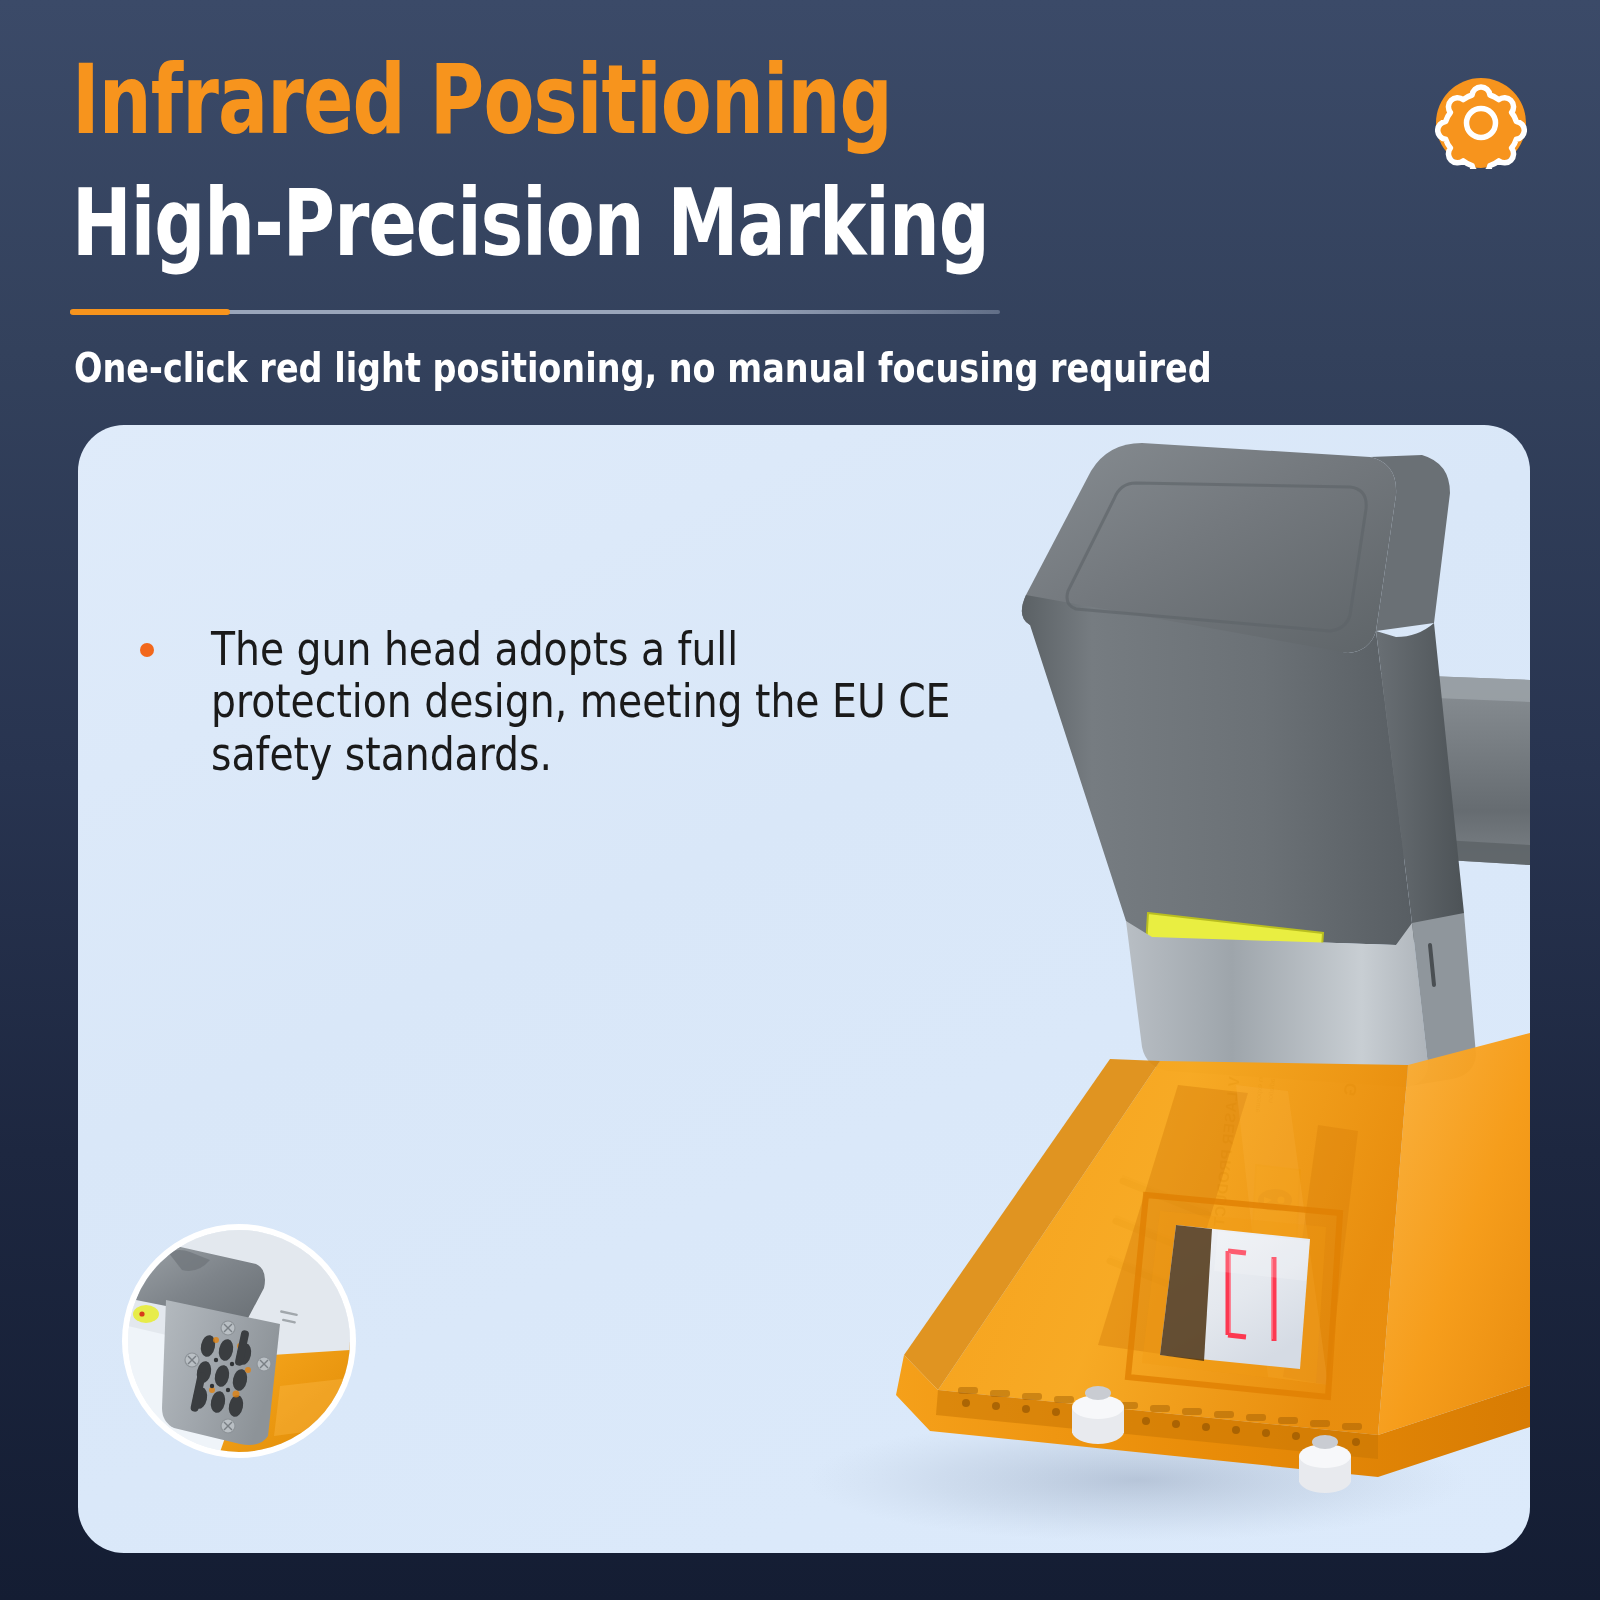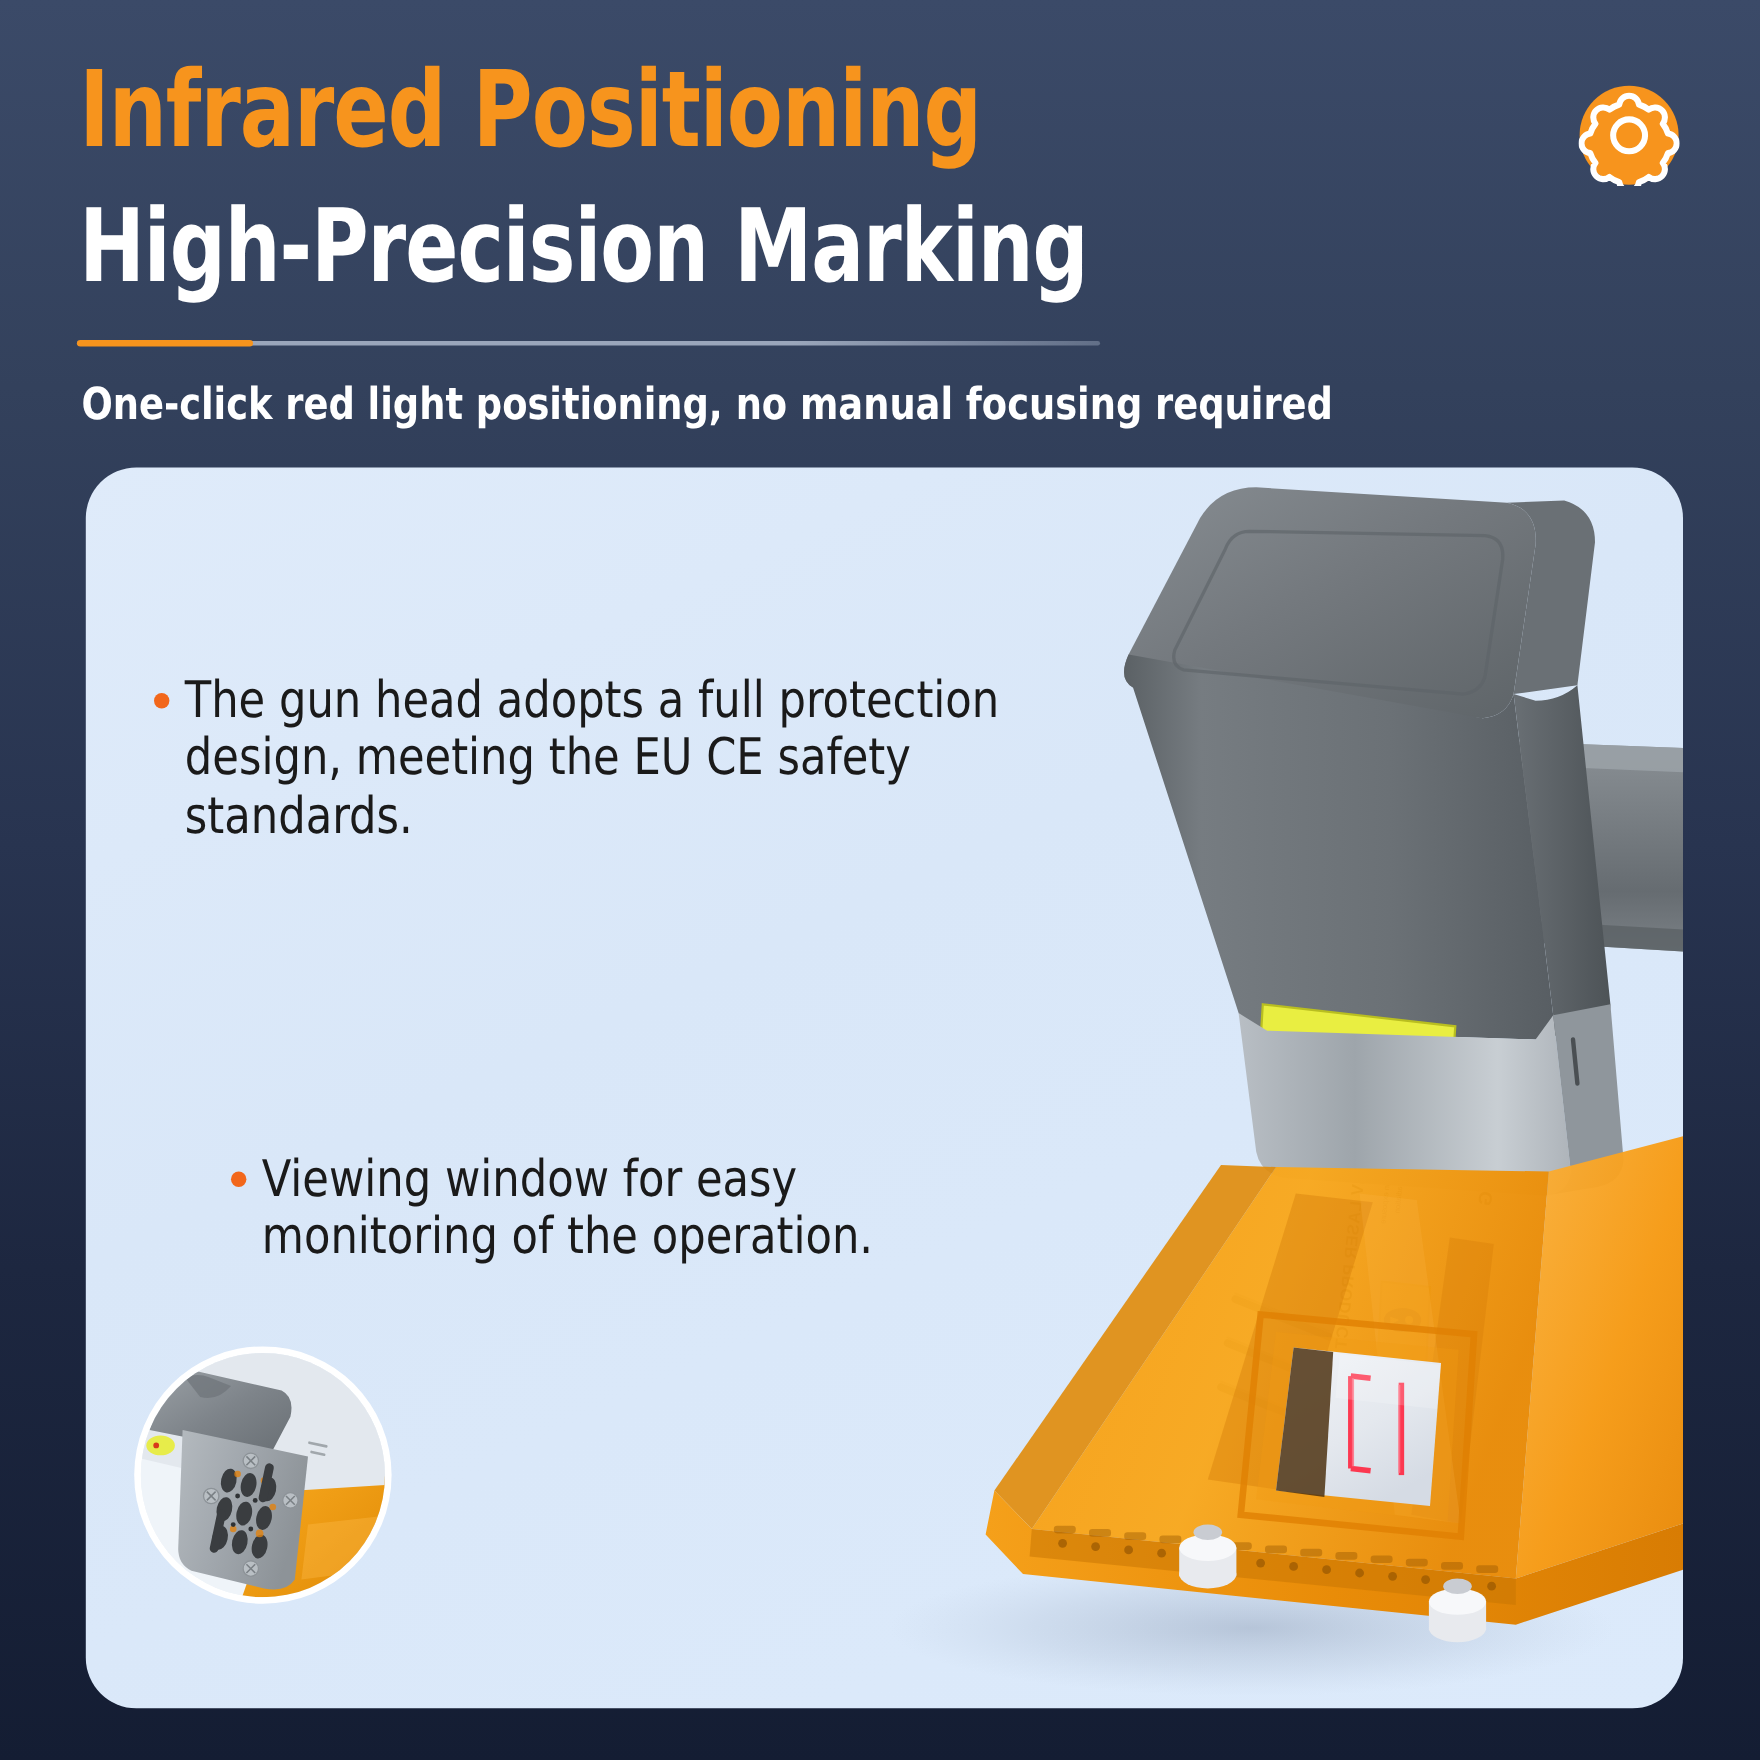"The gun head adopts a" #bullet-1 { gap: none -> 43px; top: 185px -> 198px }
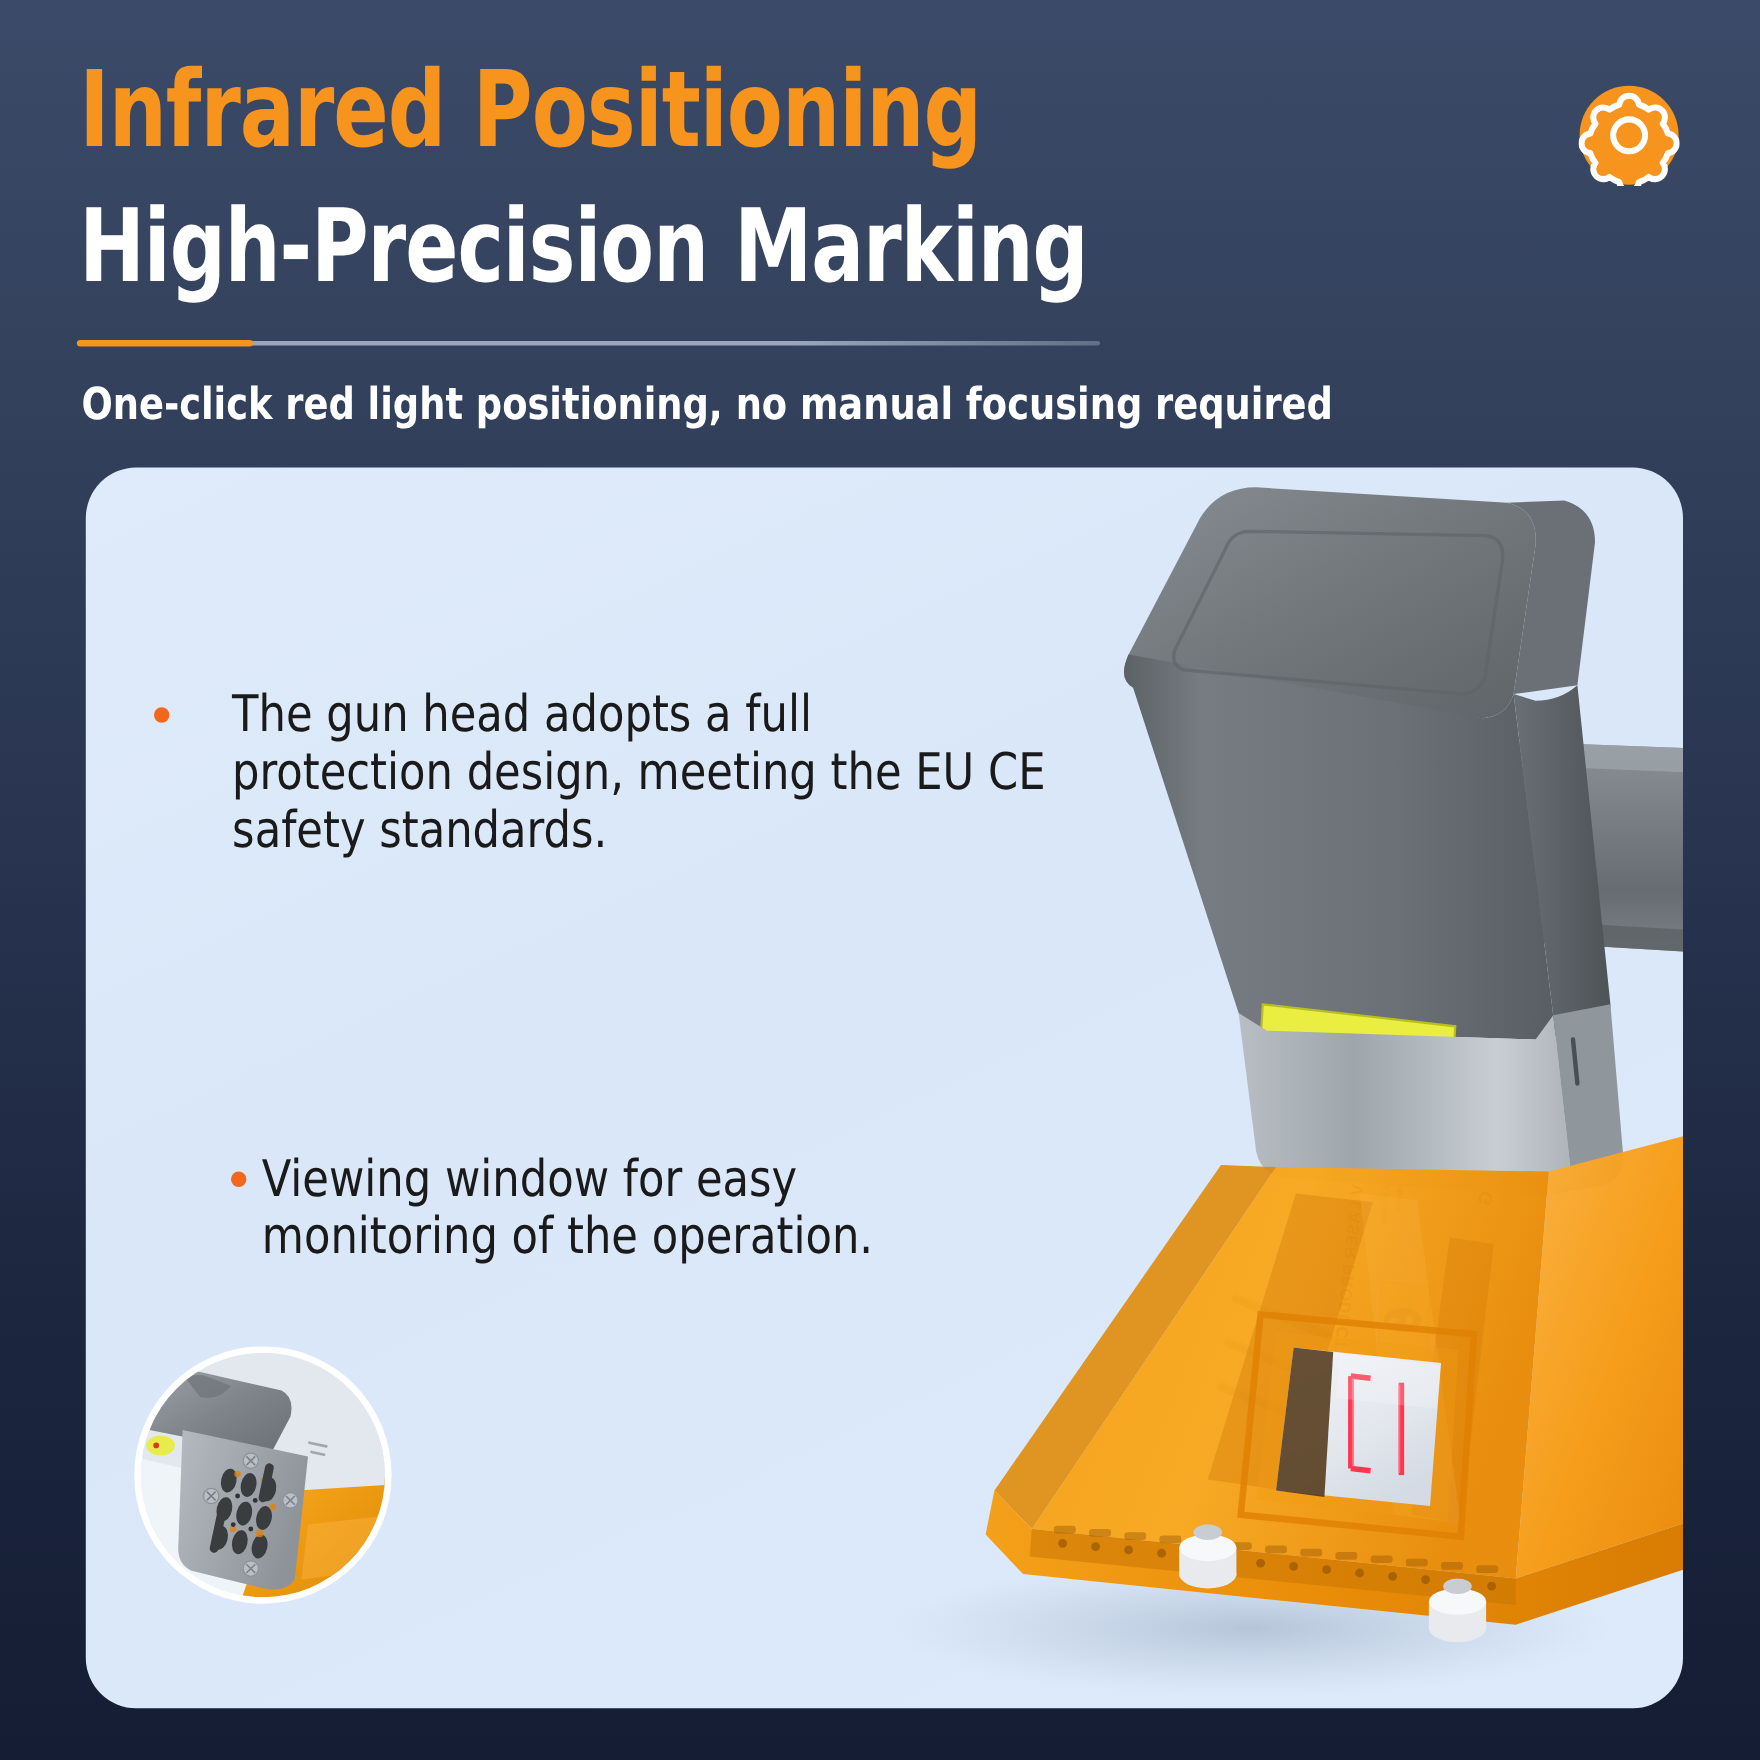"Viewing window for easy monitoring" div.bullet { html: <div> <span></span> <span>Viewing window for easy monitoring of the operation.</span> </div> -> none }
